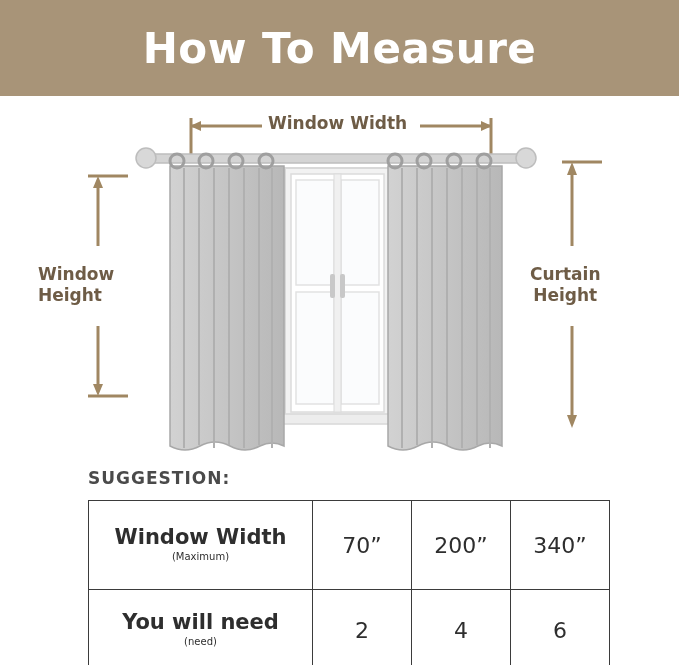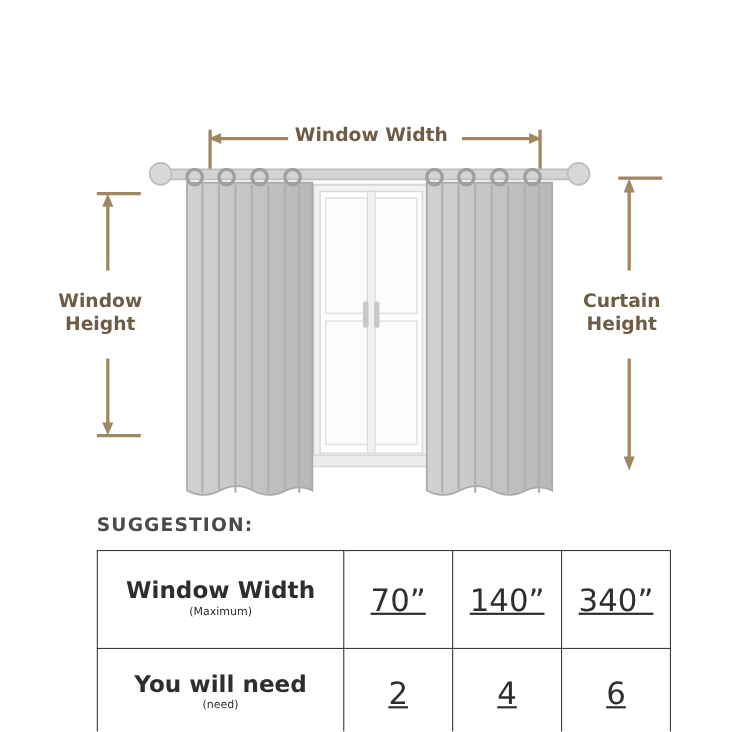"How To Measure" div.header { html: none -> <div> <div>How To Measure</div> </div> }
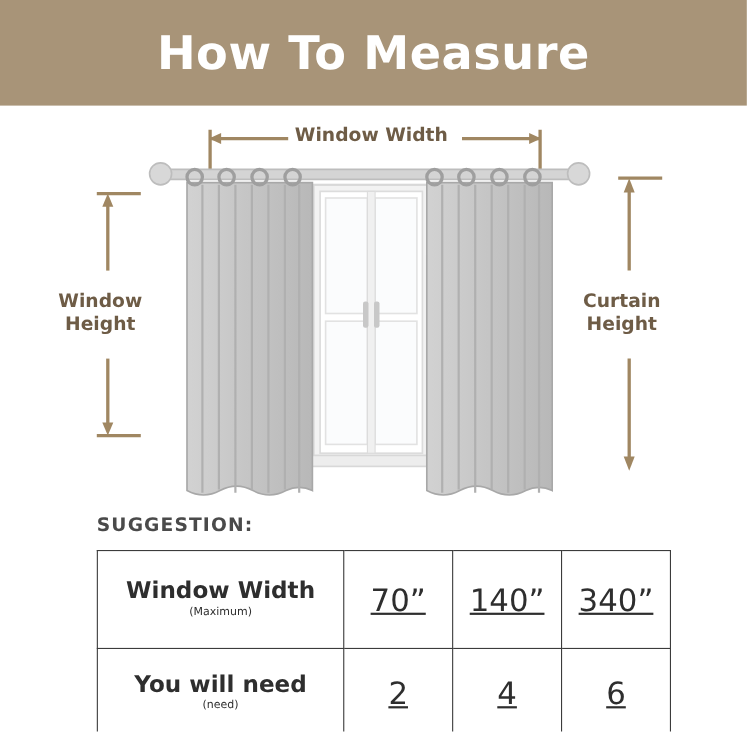"Window" #label-window-height { left: 53px -> 38px; text-align: center -> left }
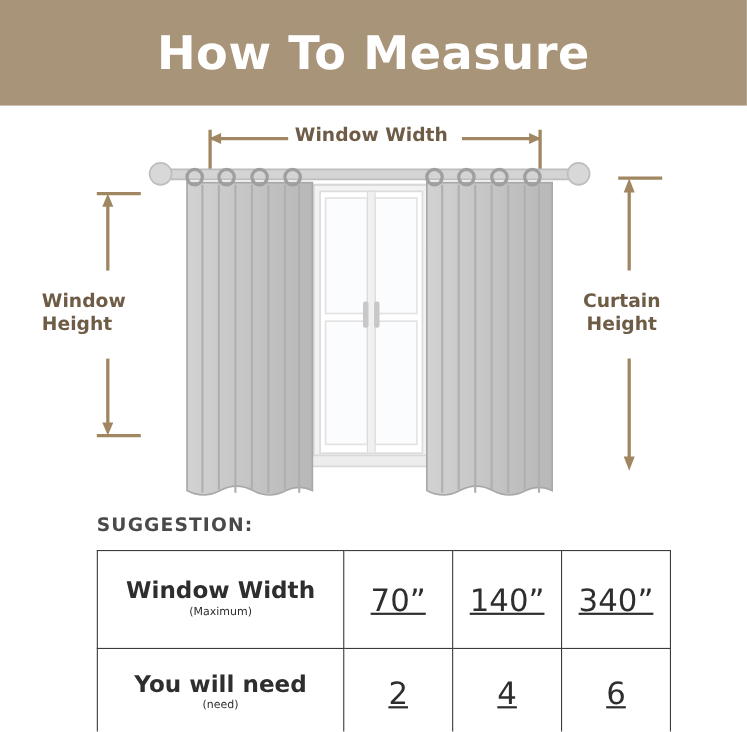"70”" td.datacell { font-size: 28px -> 22px; text-decoration: underline -> none }
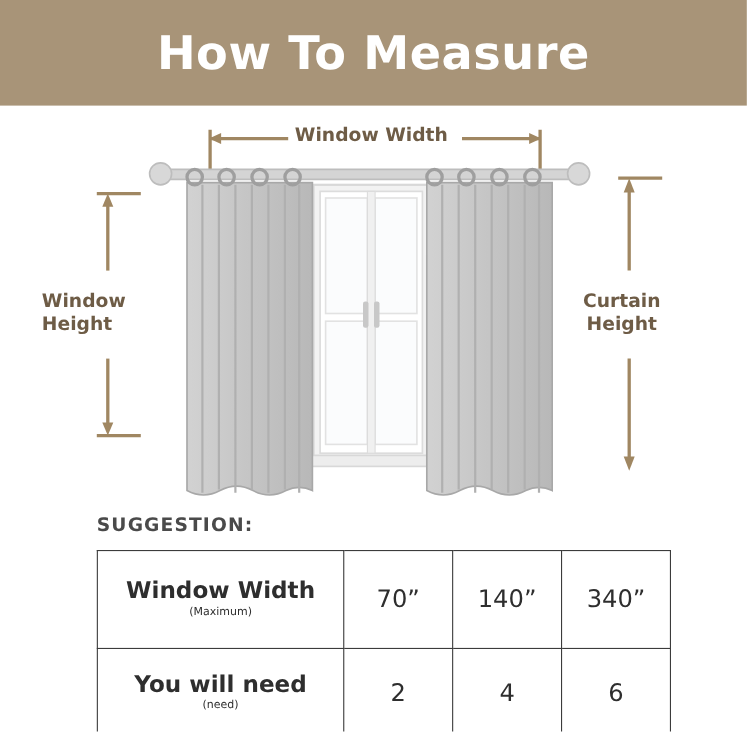"140”" td.datacell { text: 140 -> 200 }
